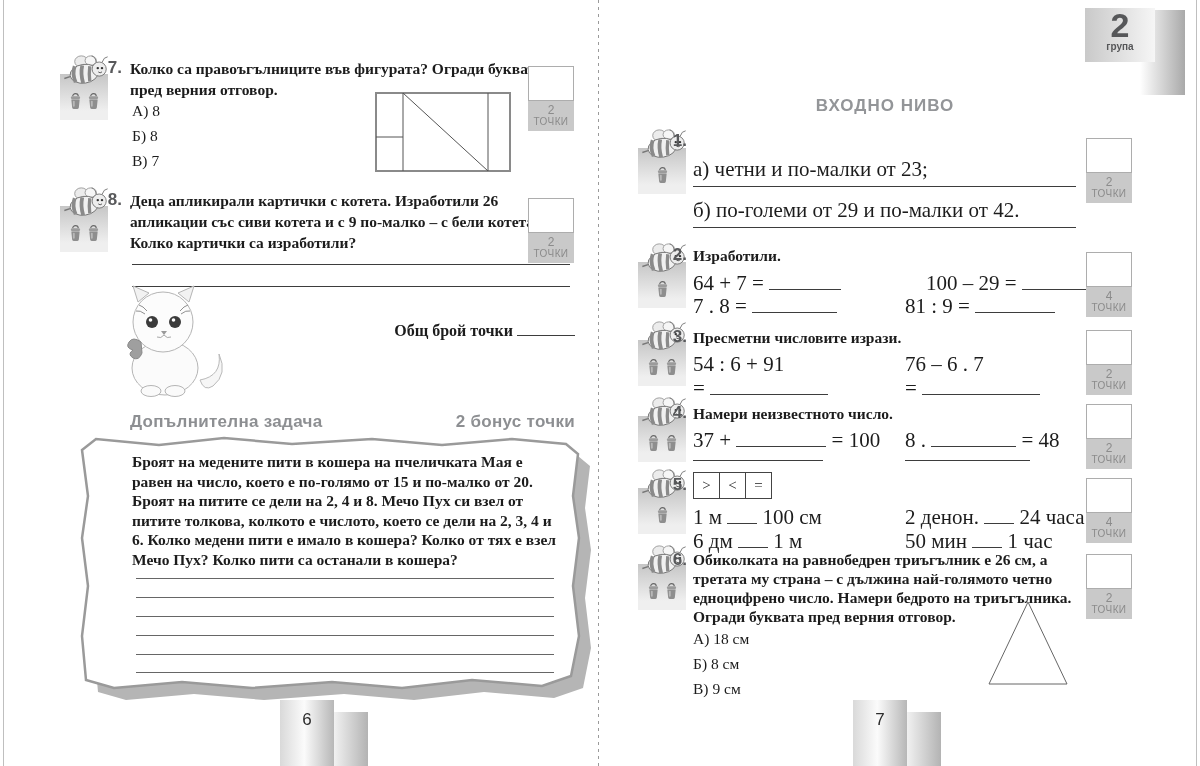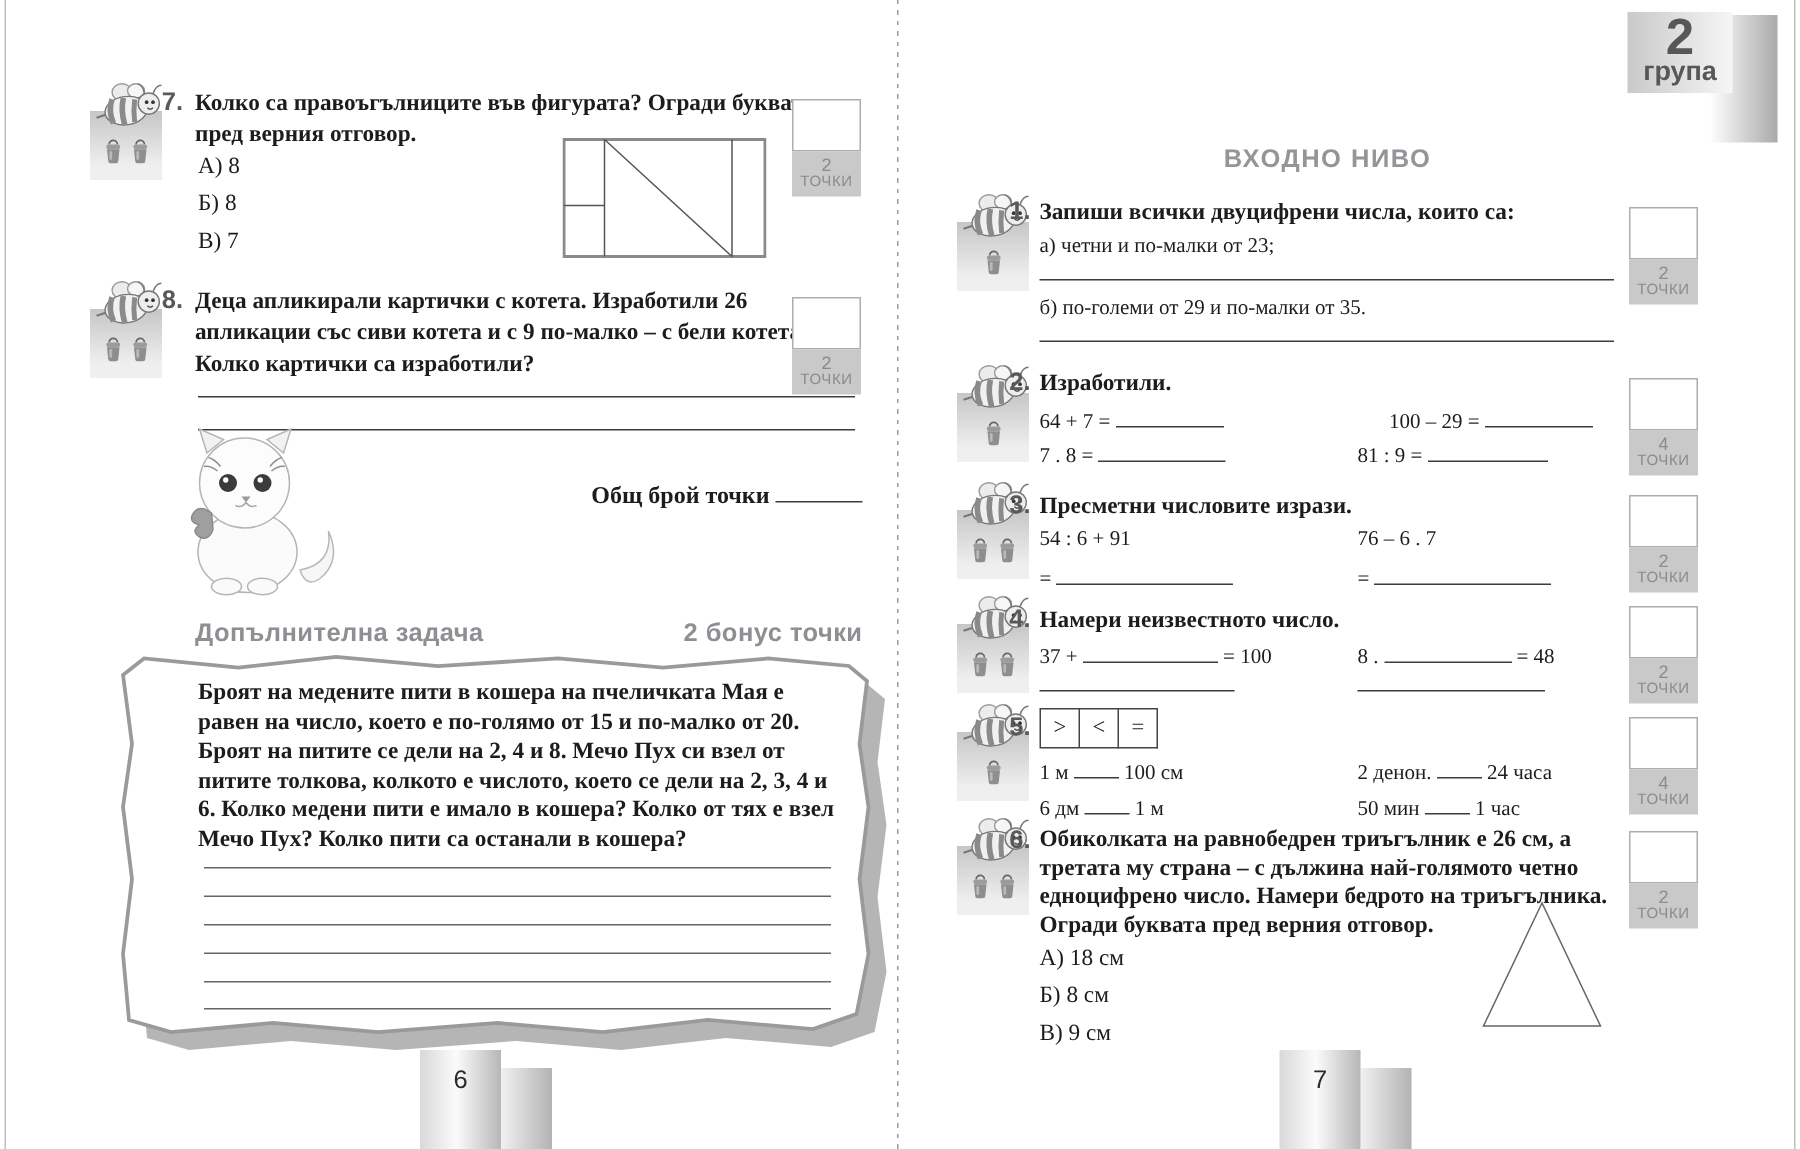"група" .badge .l { font-size: 18px -> 10px }
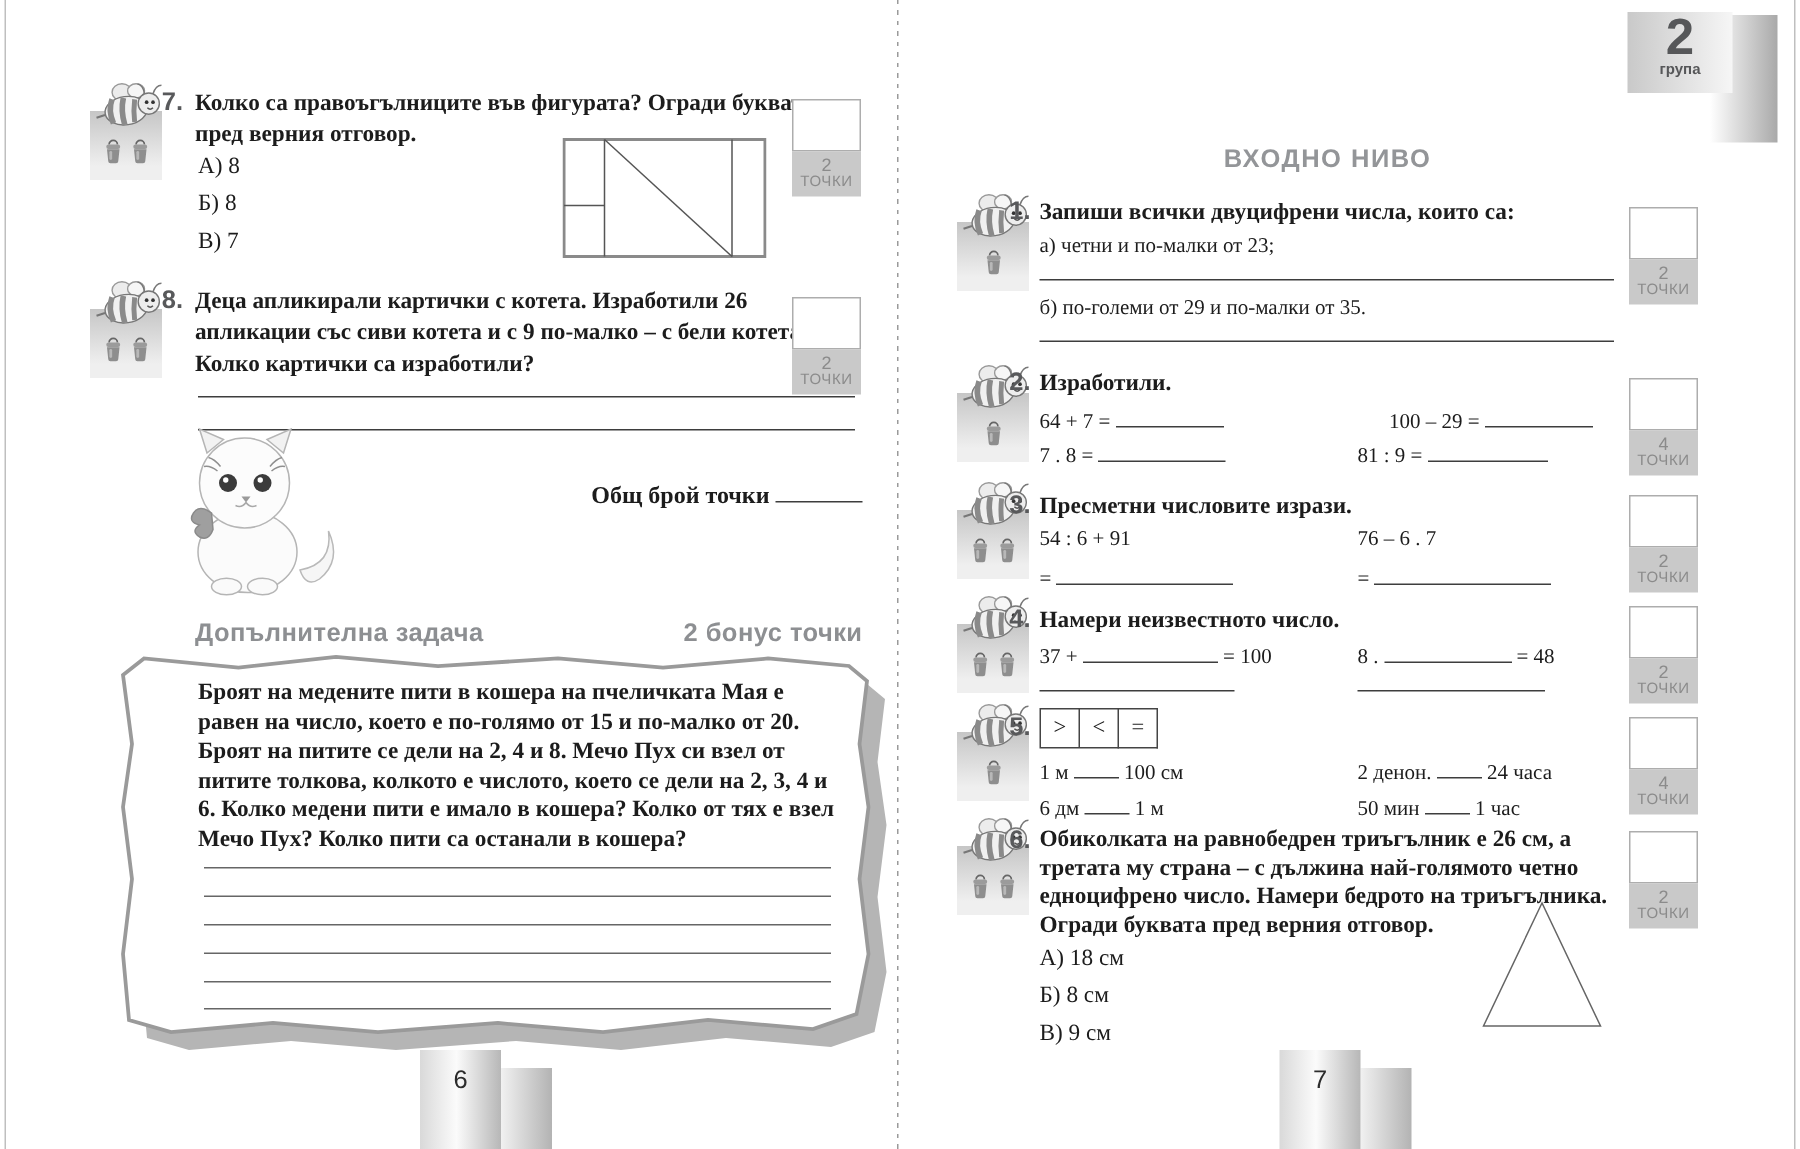"Запиши всички двуцифрени числа, които" div.abs { html: <div>Запиши всички двуцифрени числа, които са:</div> -> none }
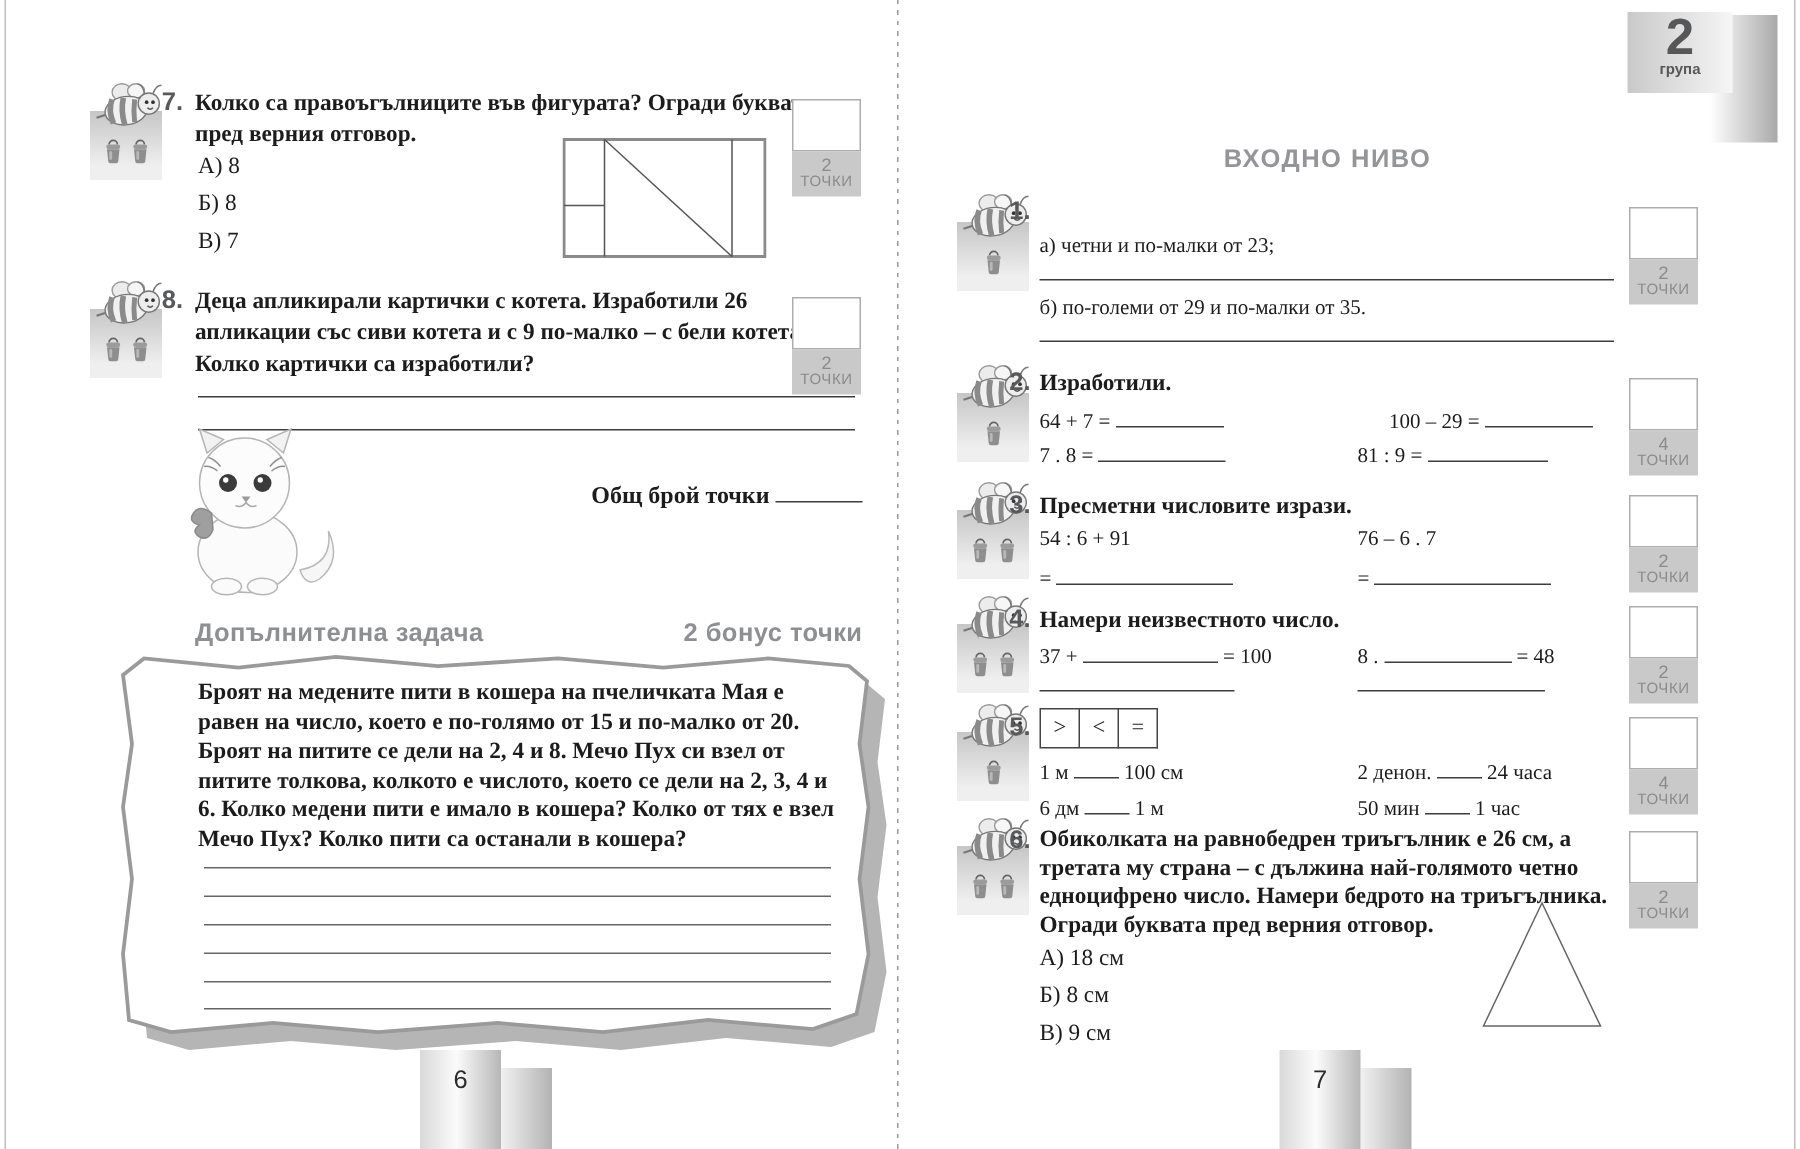"а) четни и по-малки от" .reg-serif { font-size: 14px -> 21px }
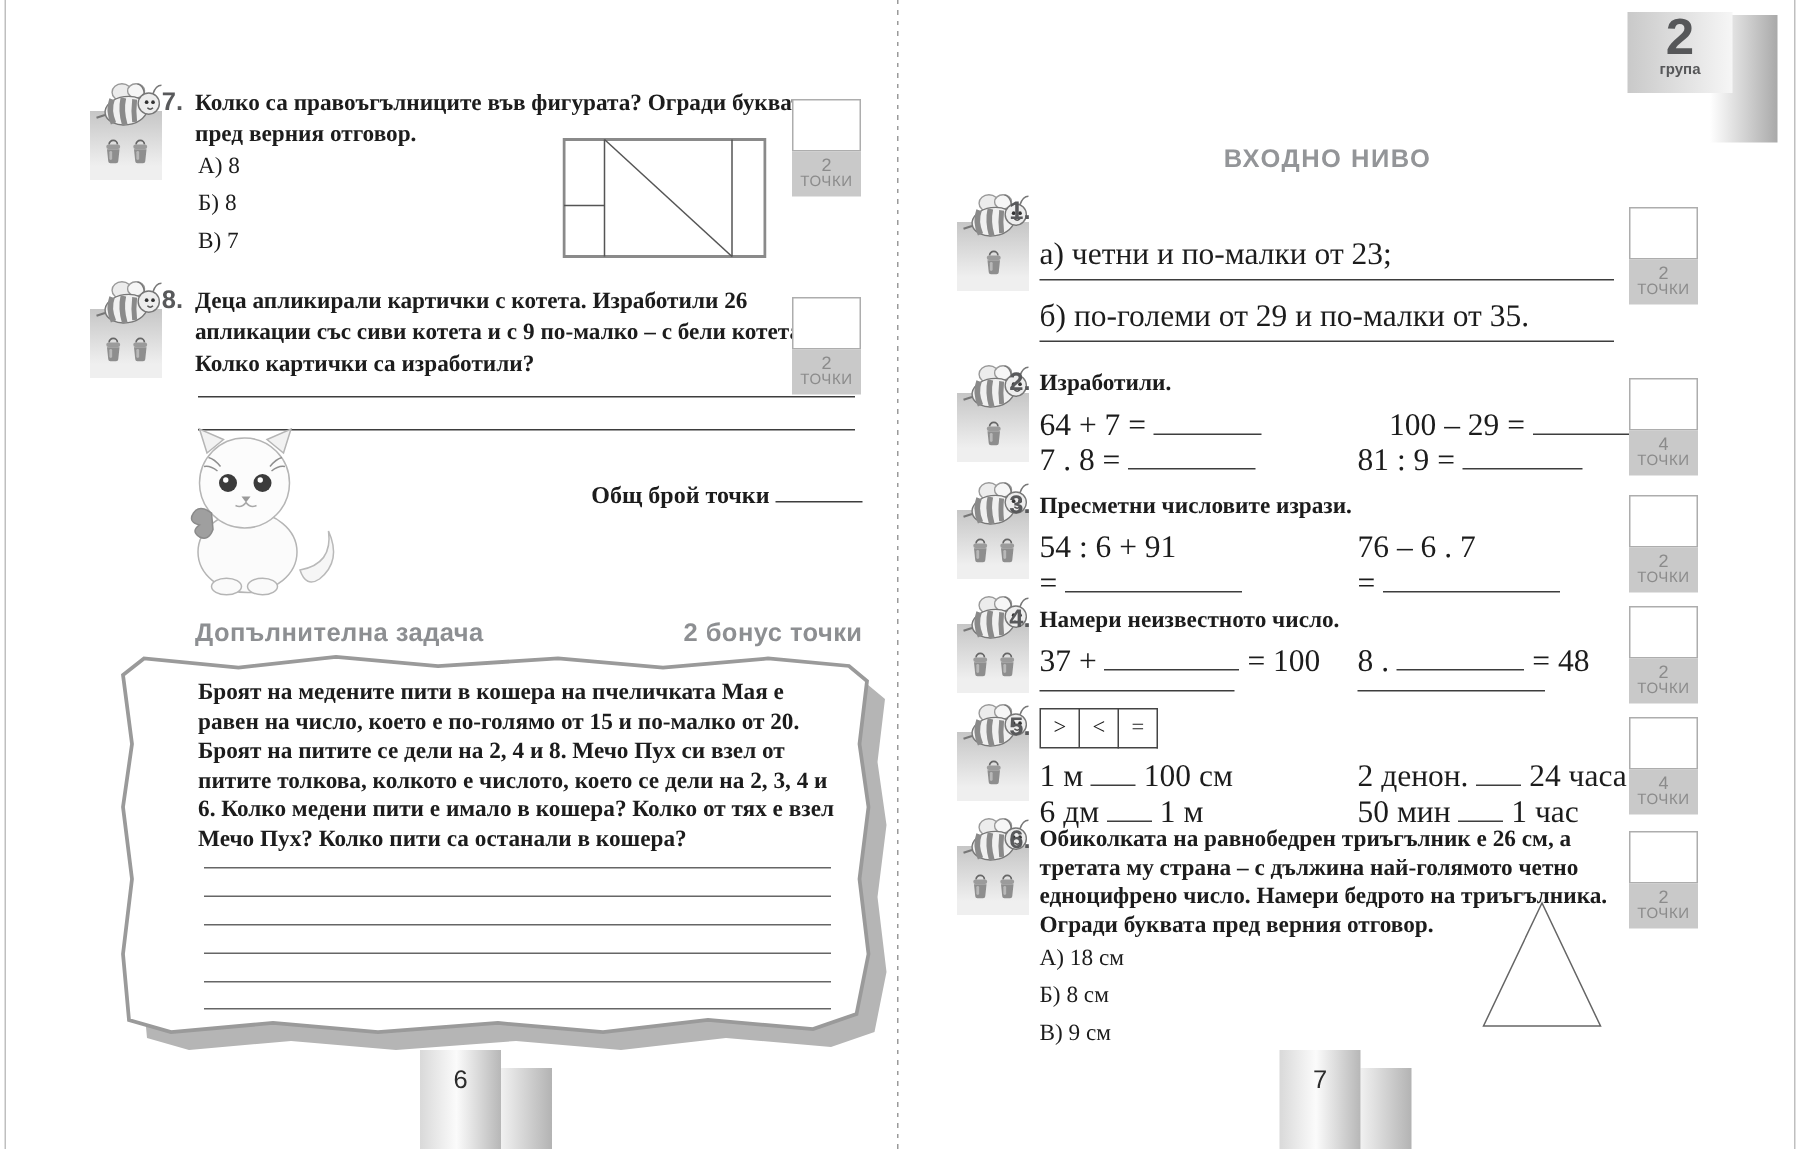"б) по-големи от 29 и" div.abs { text: 35 -> 42 }
